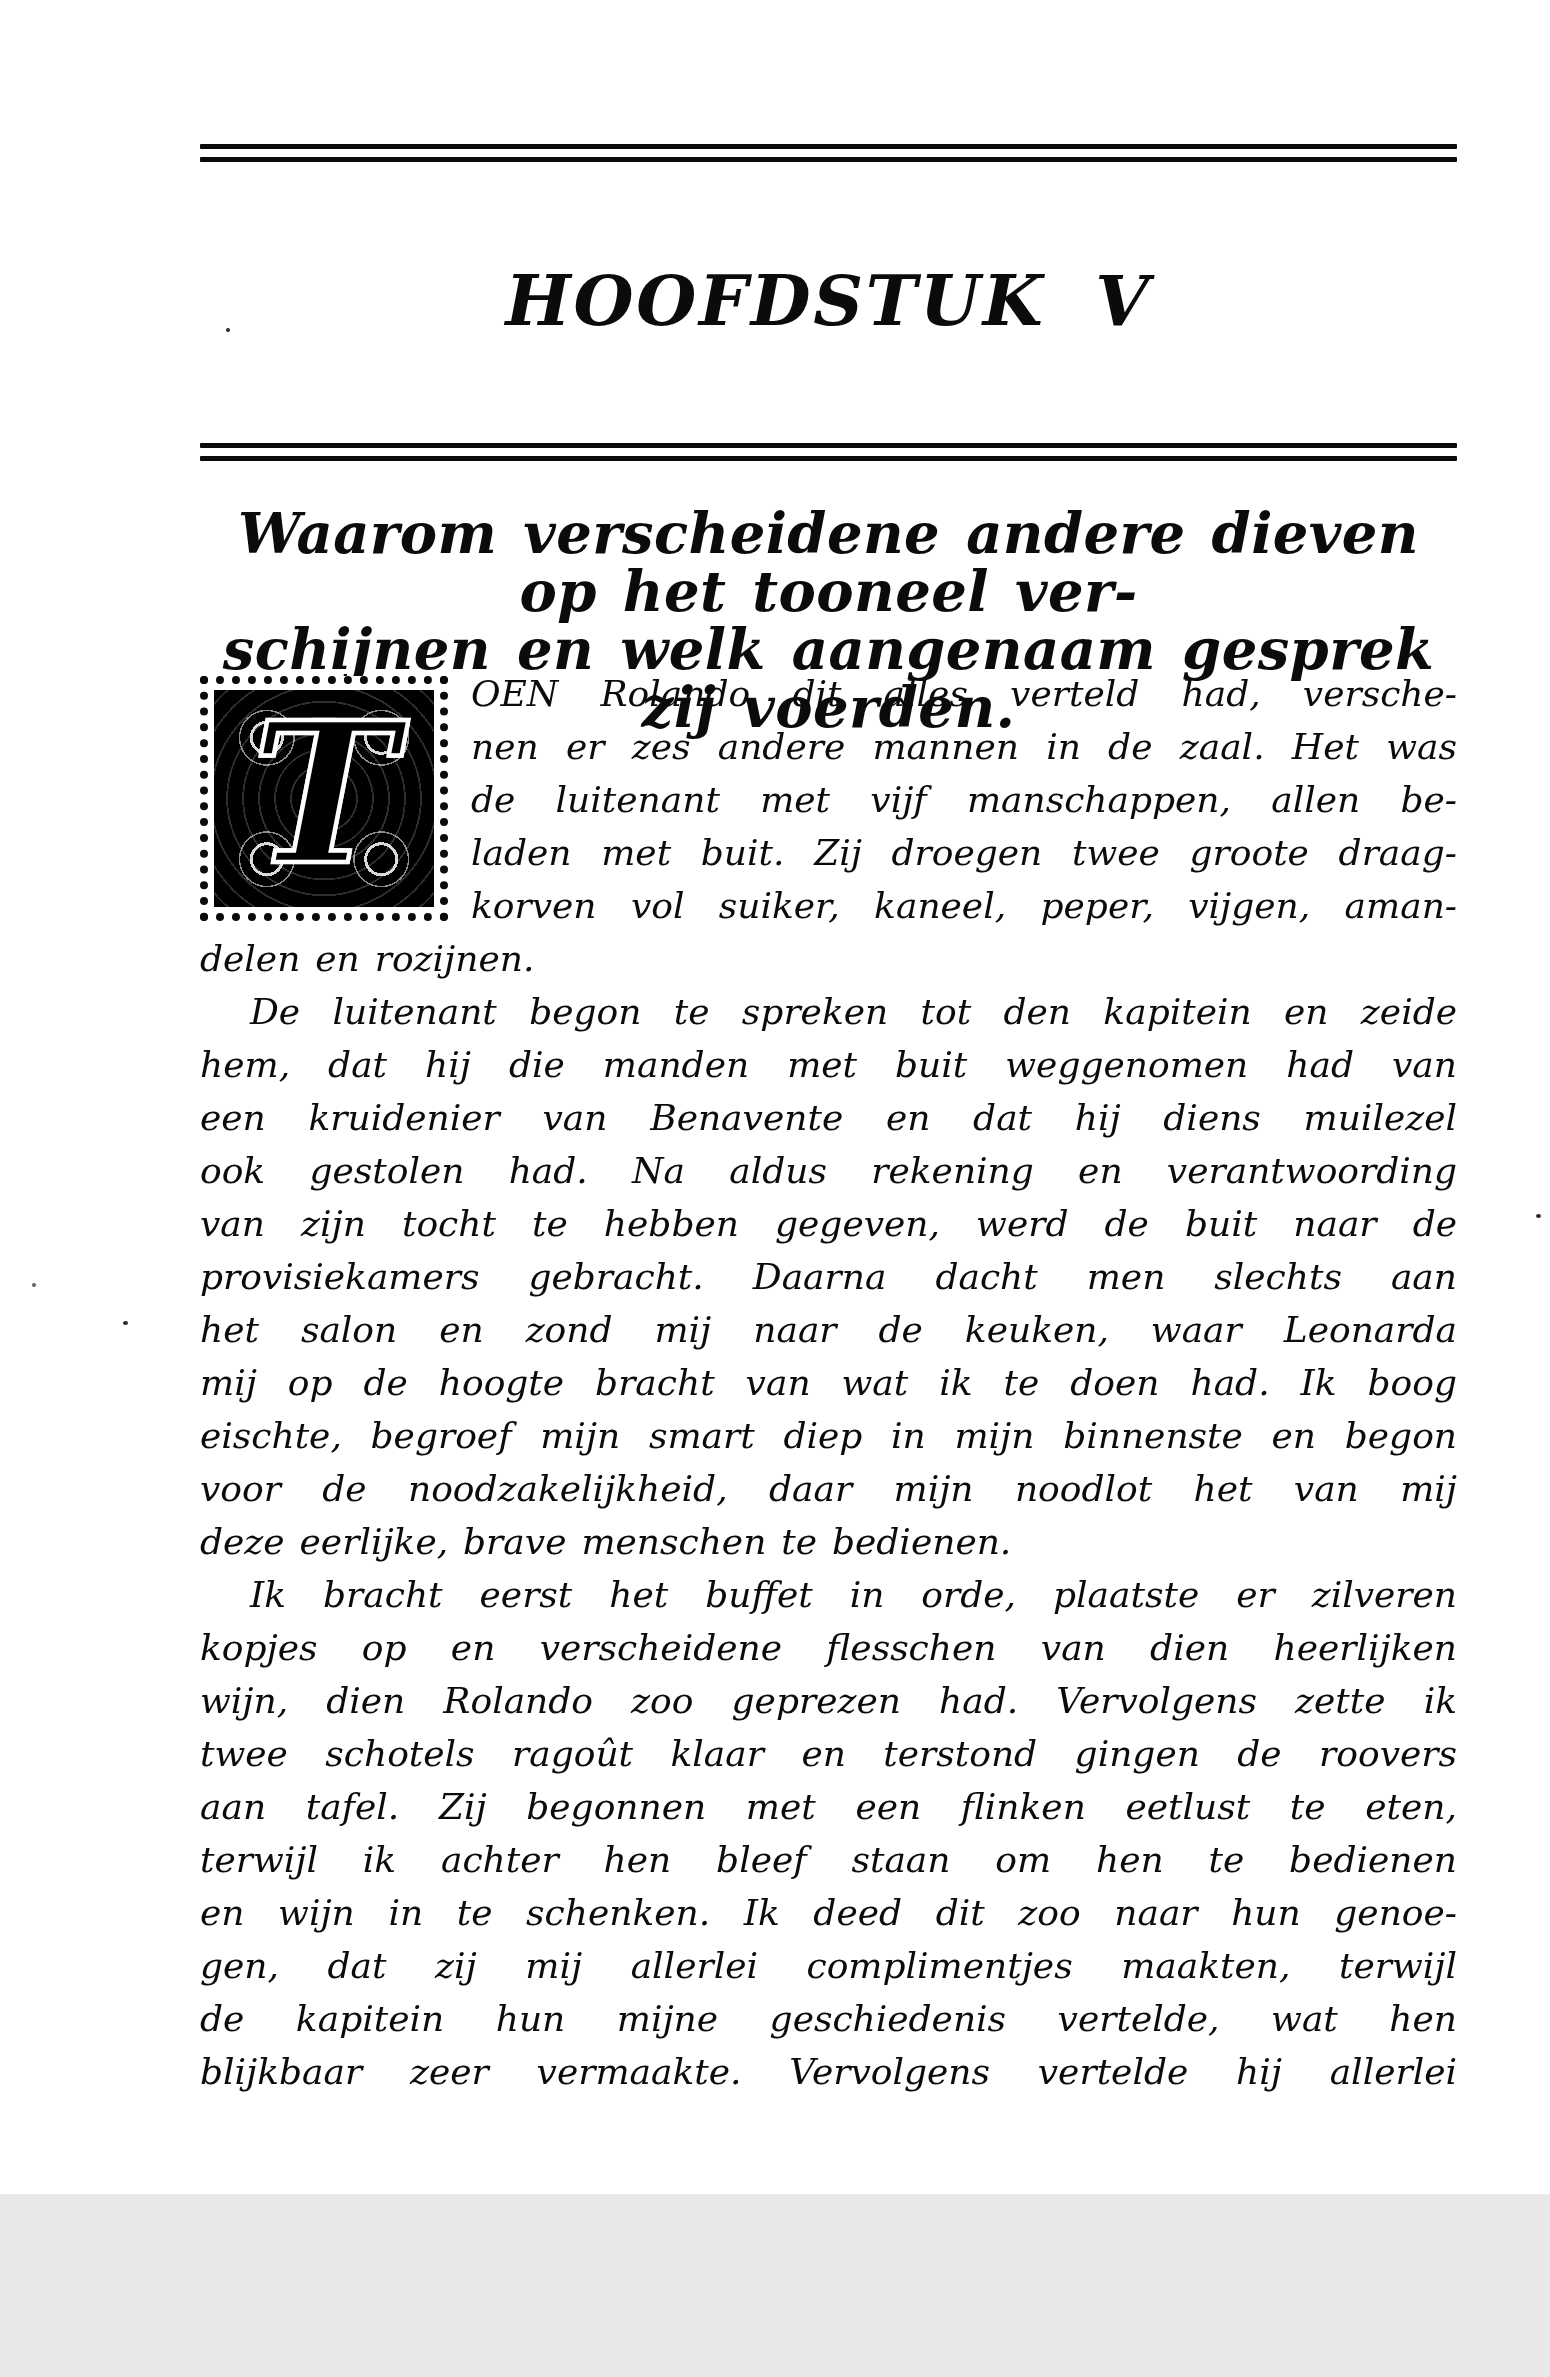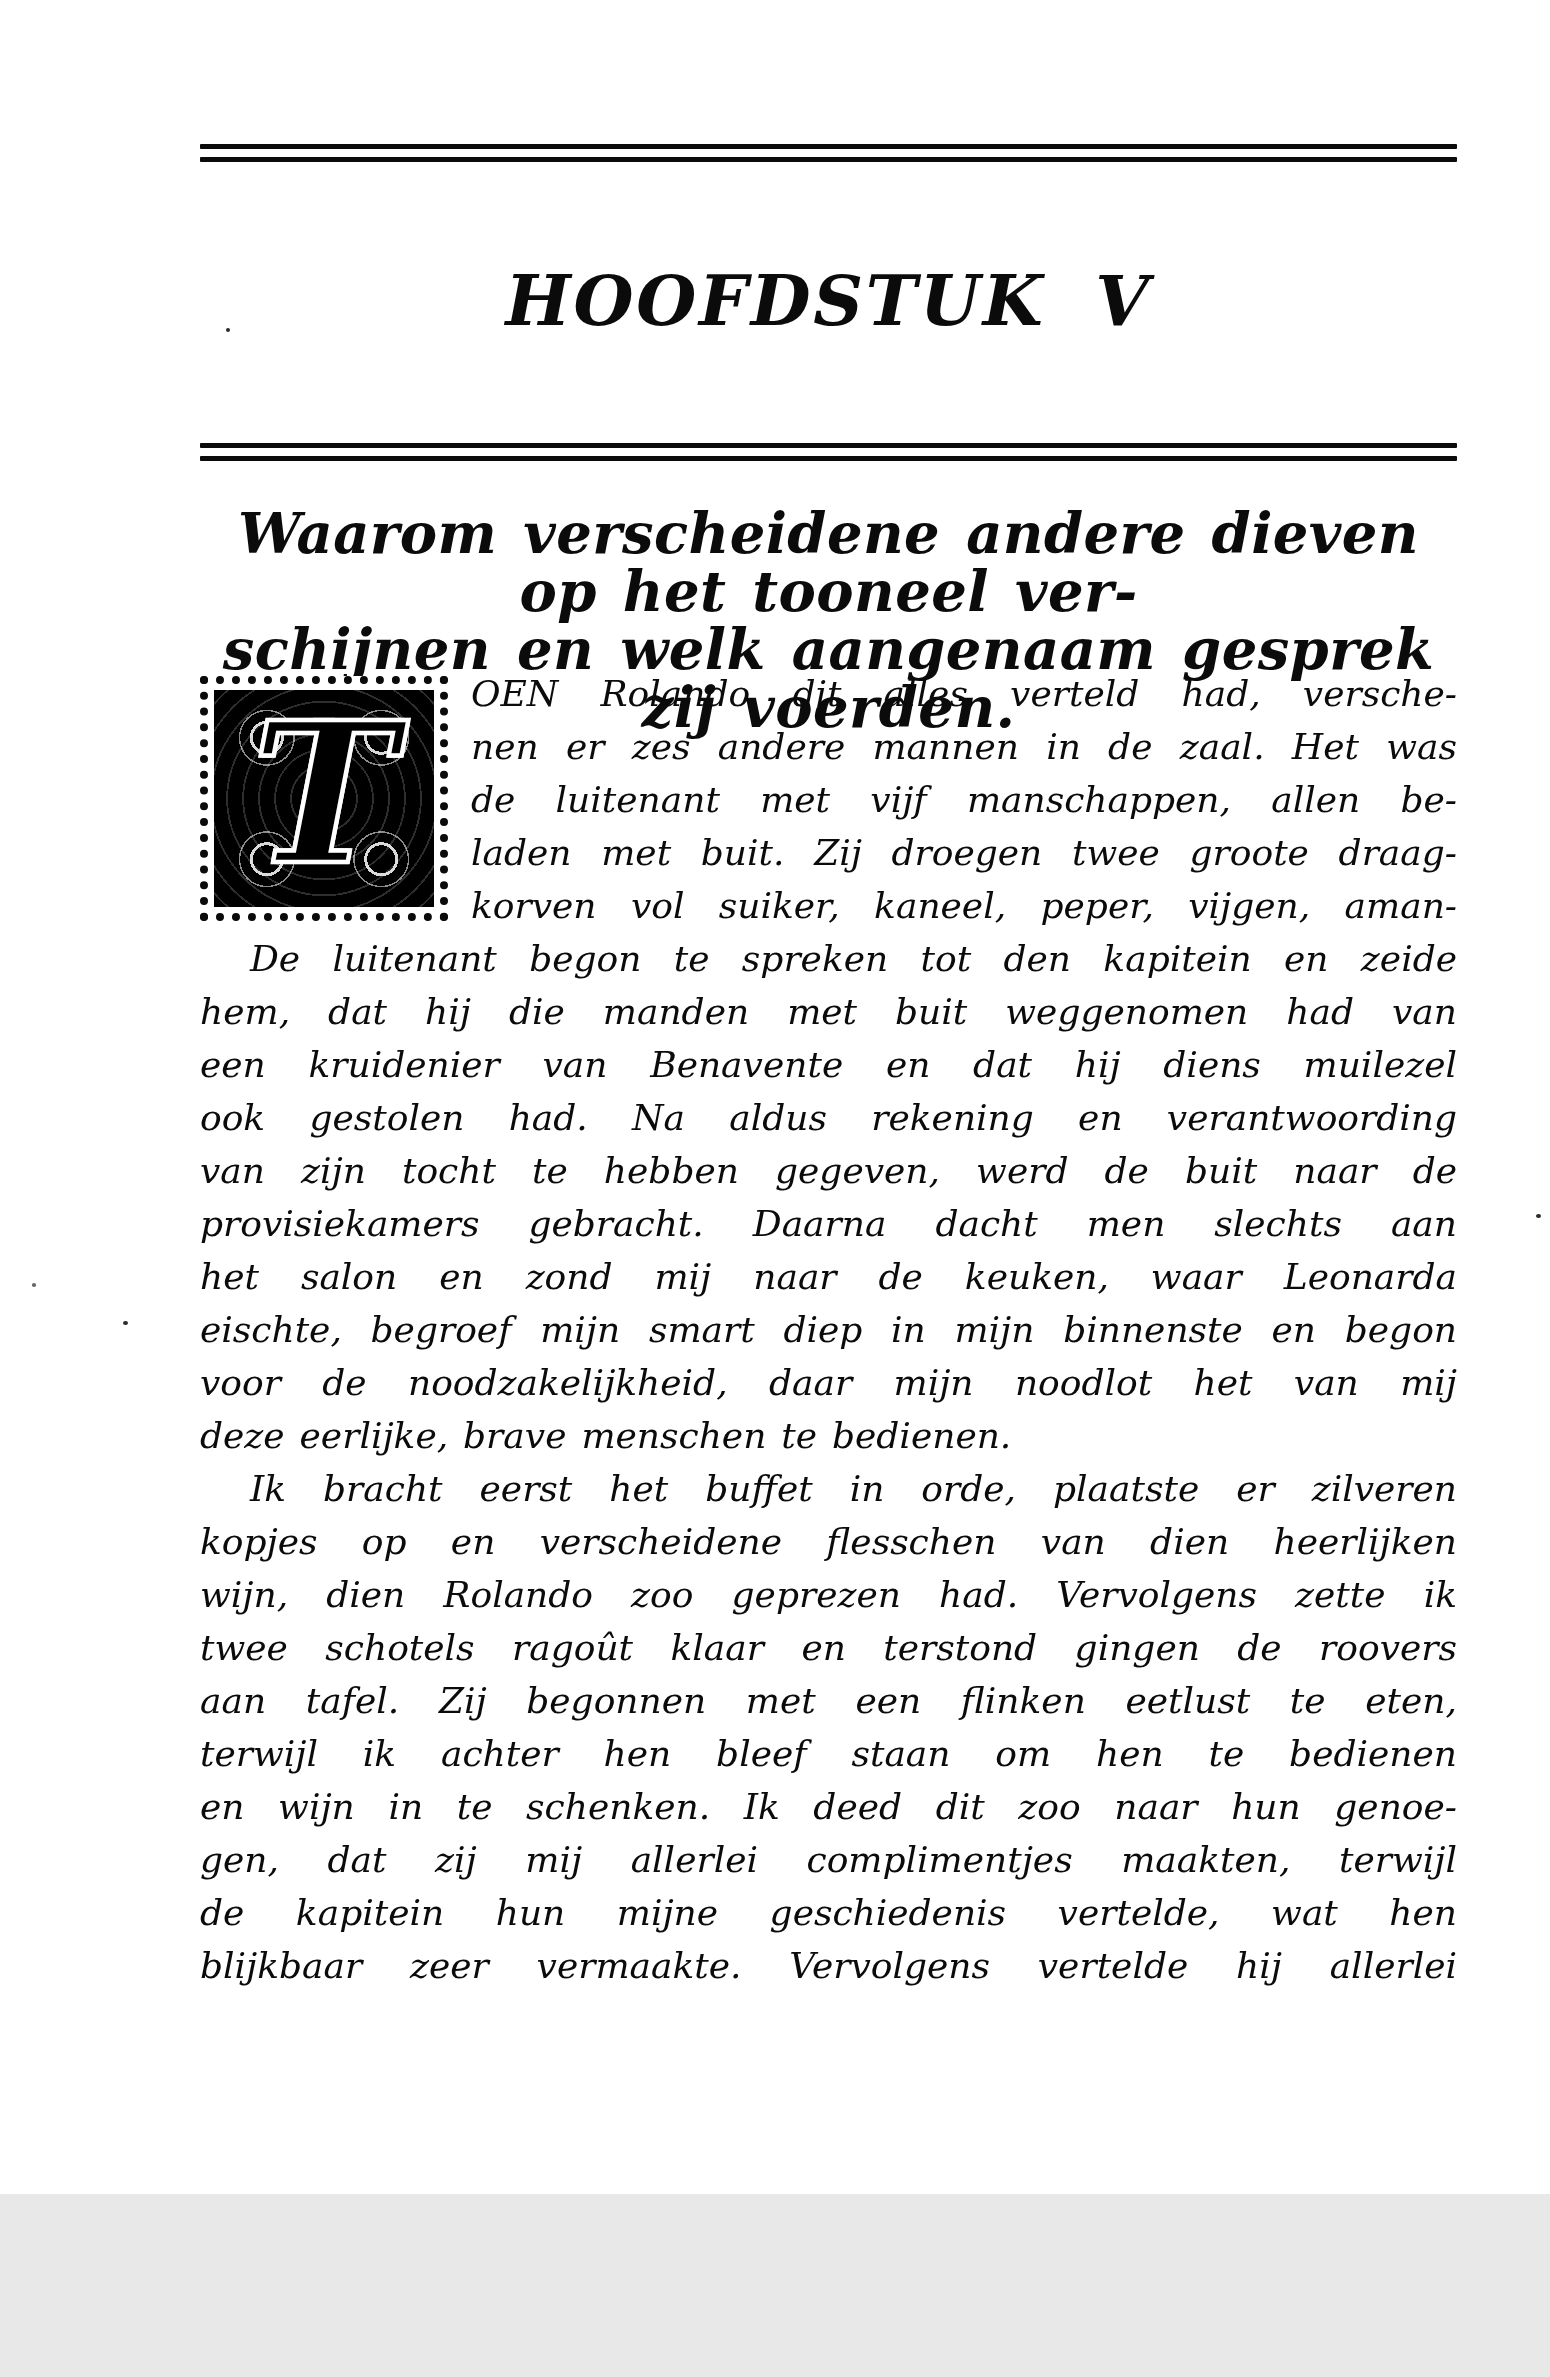"delen en rozijnen." div.line { html: none -> <div>delen en rozijnen.</div> }
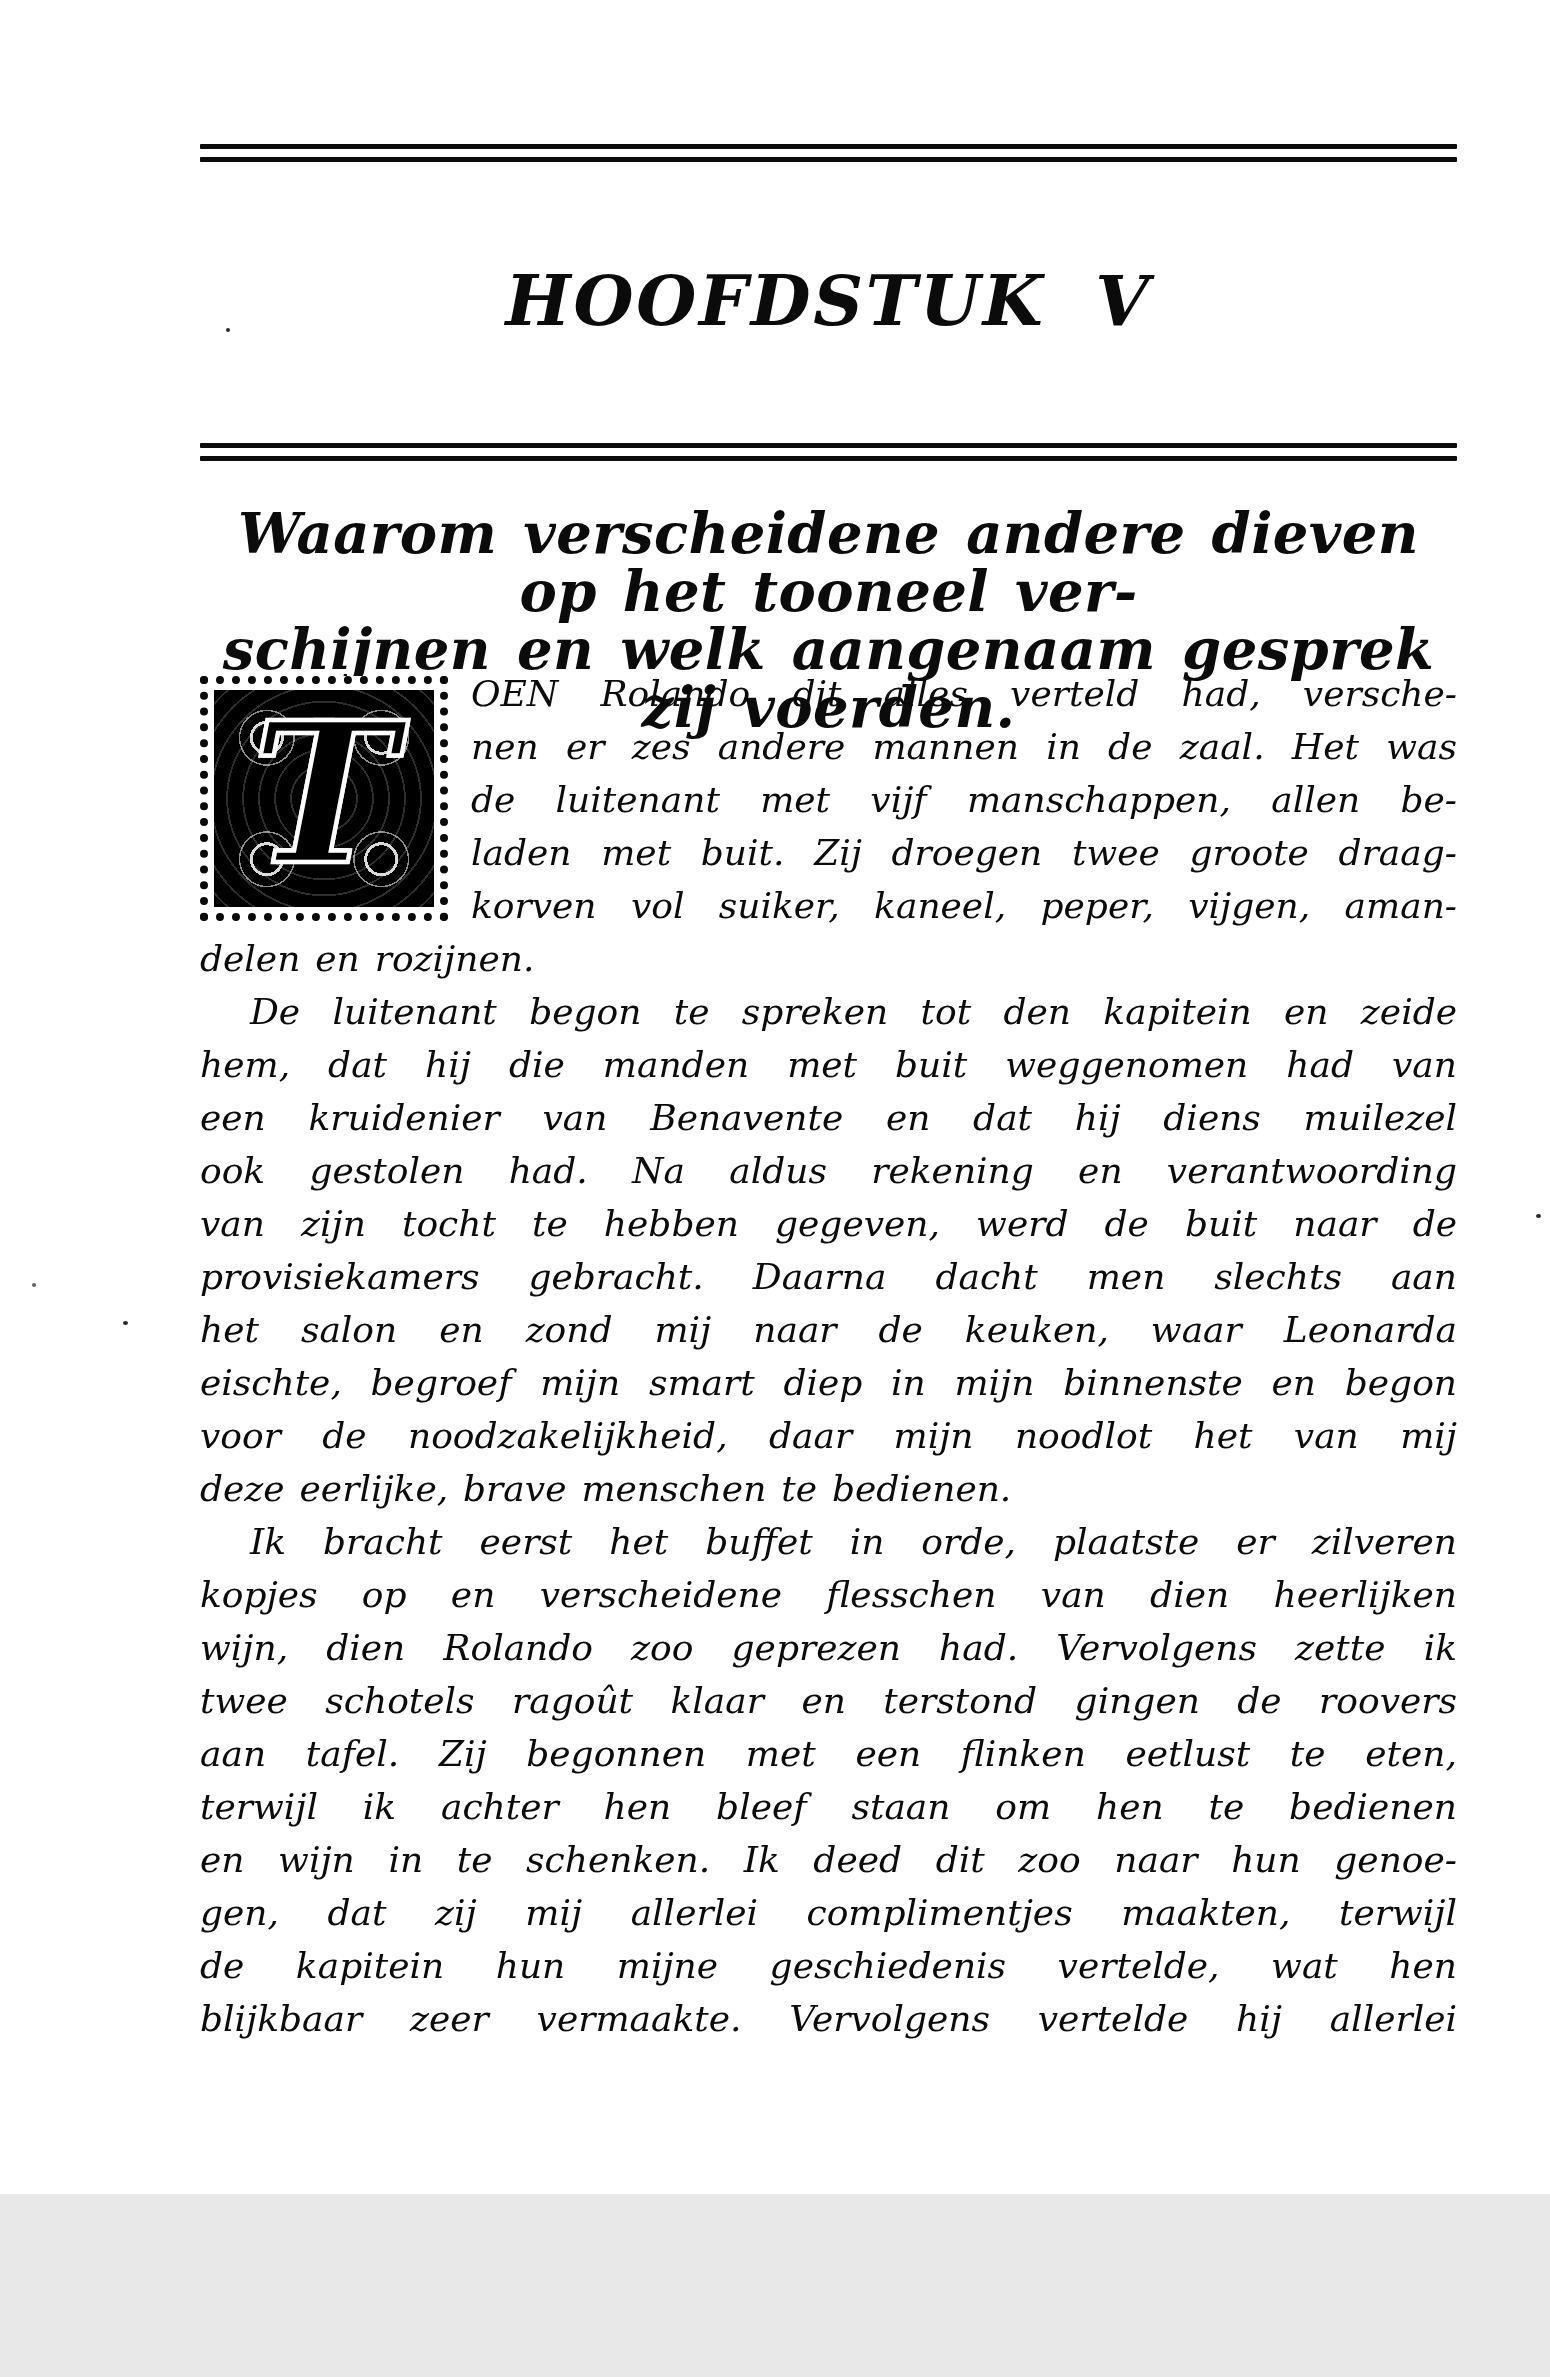"mij op de hoogte bracht" div.line { html: none -> <div>mij op de hoogte bracht van wat ik te doen had. Ik boog</div> }
